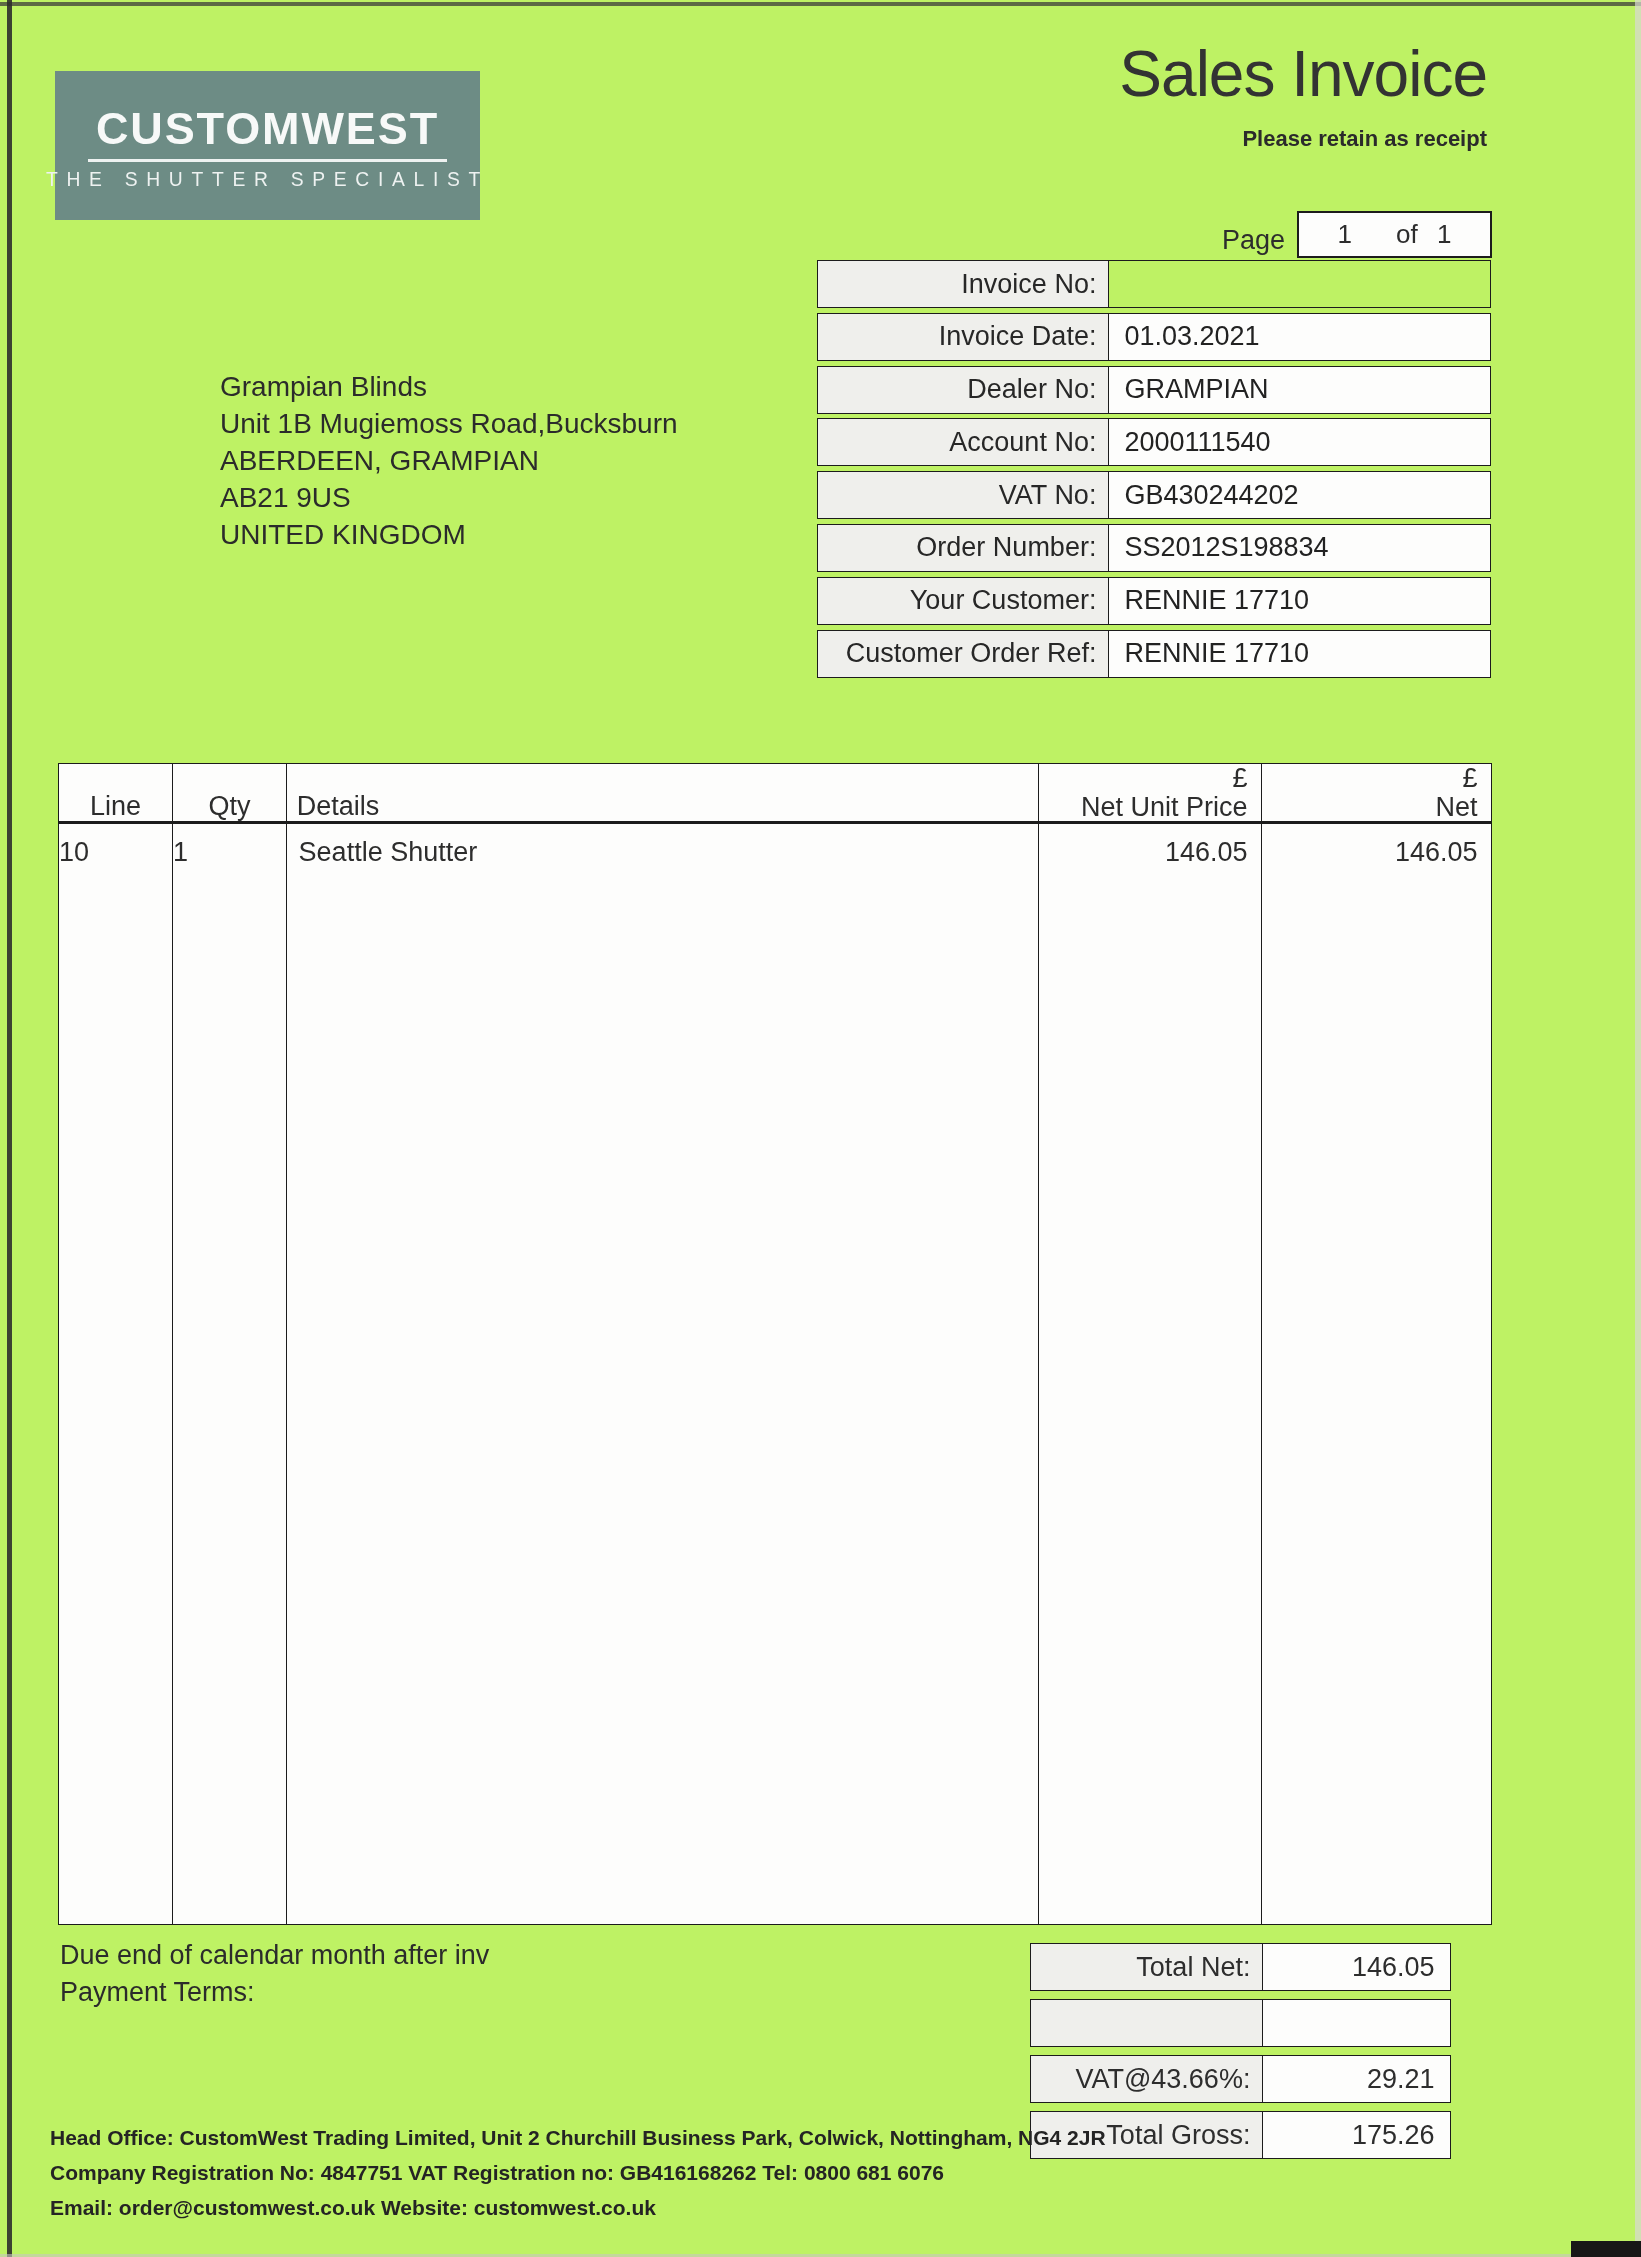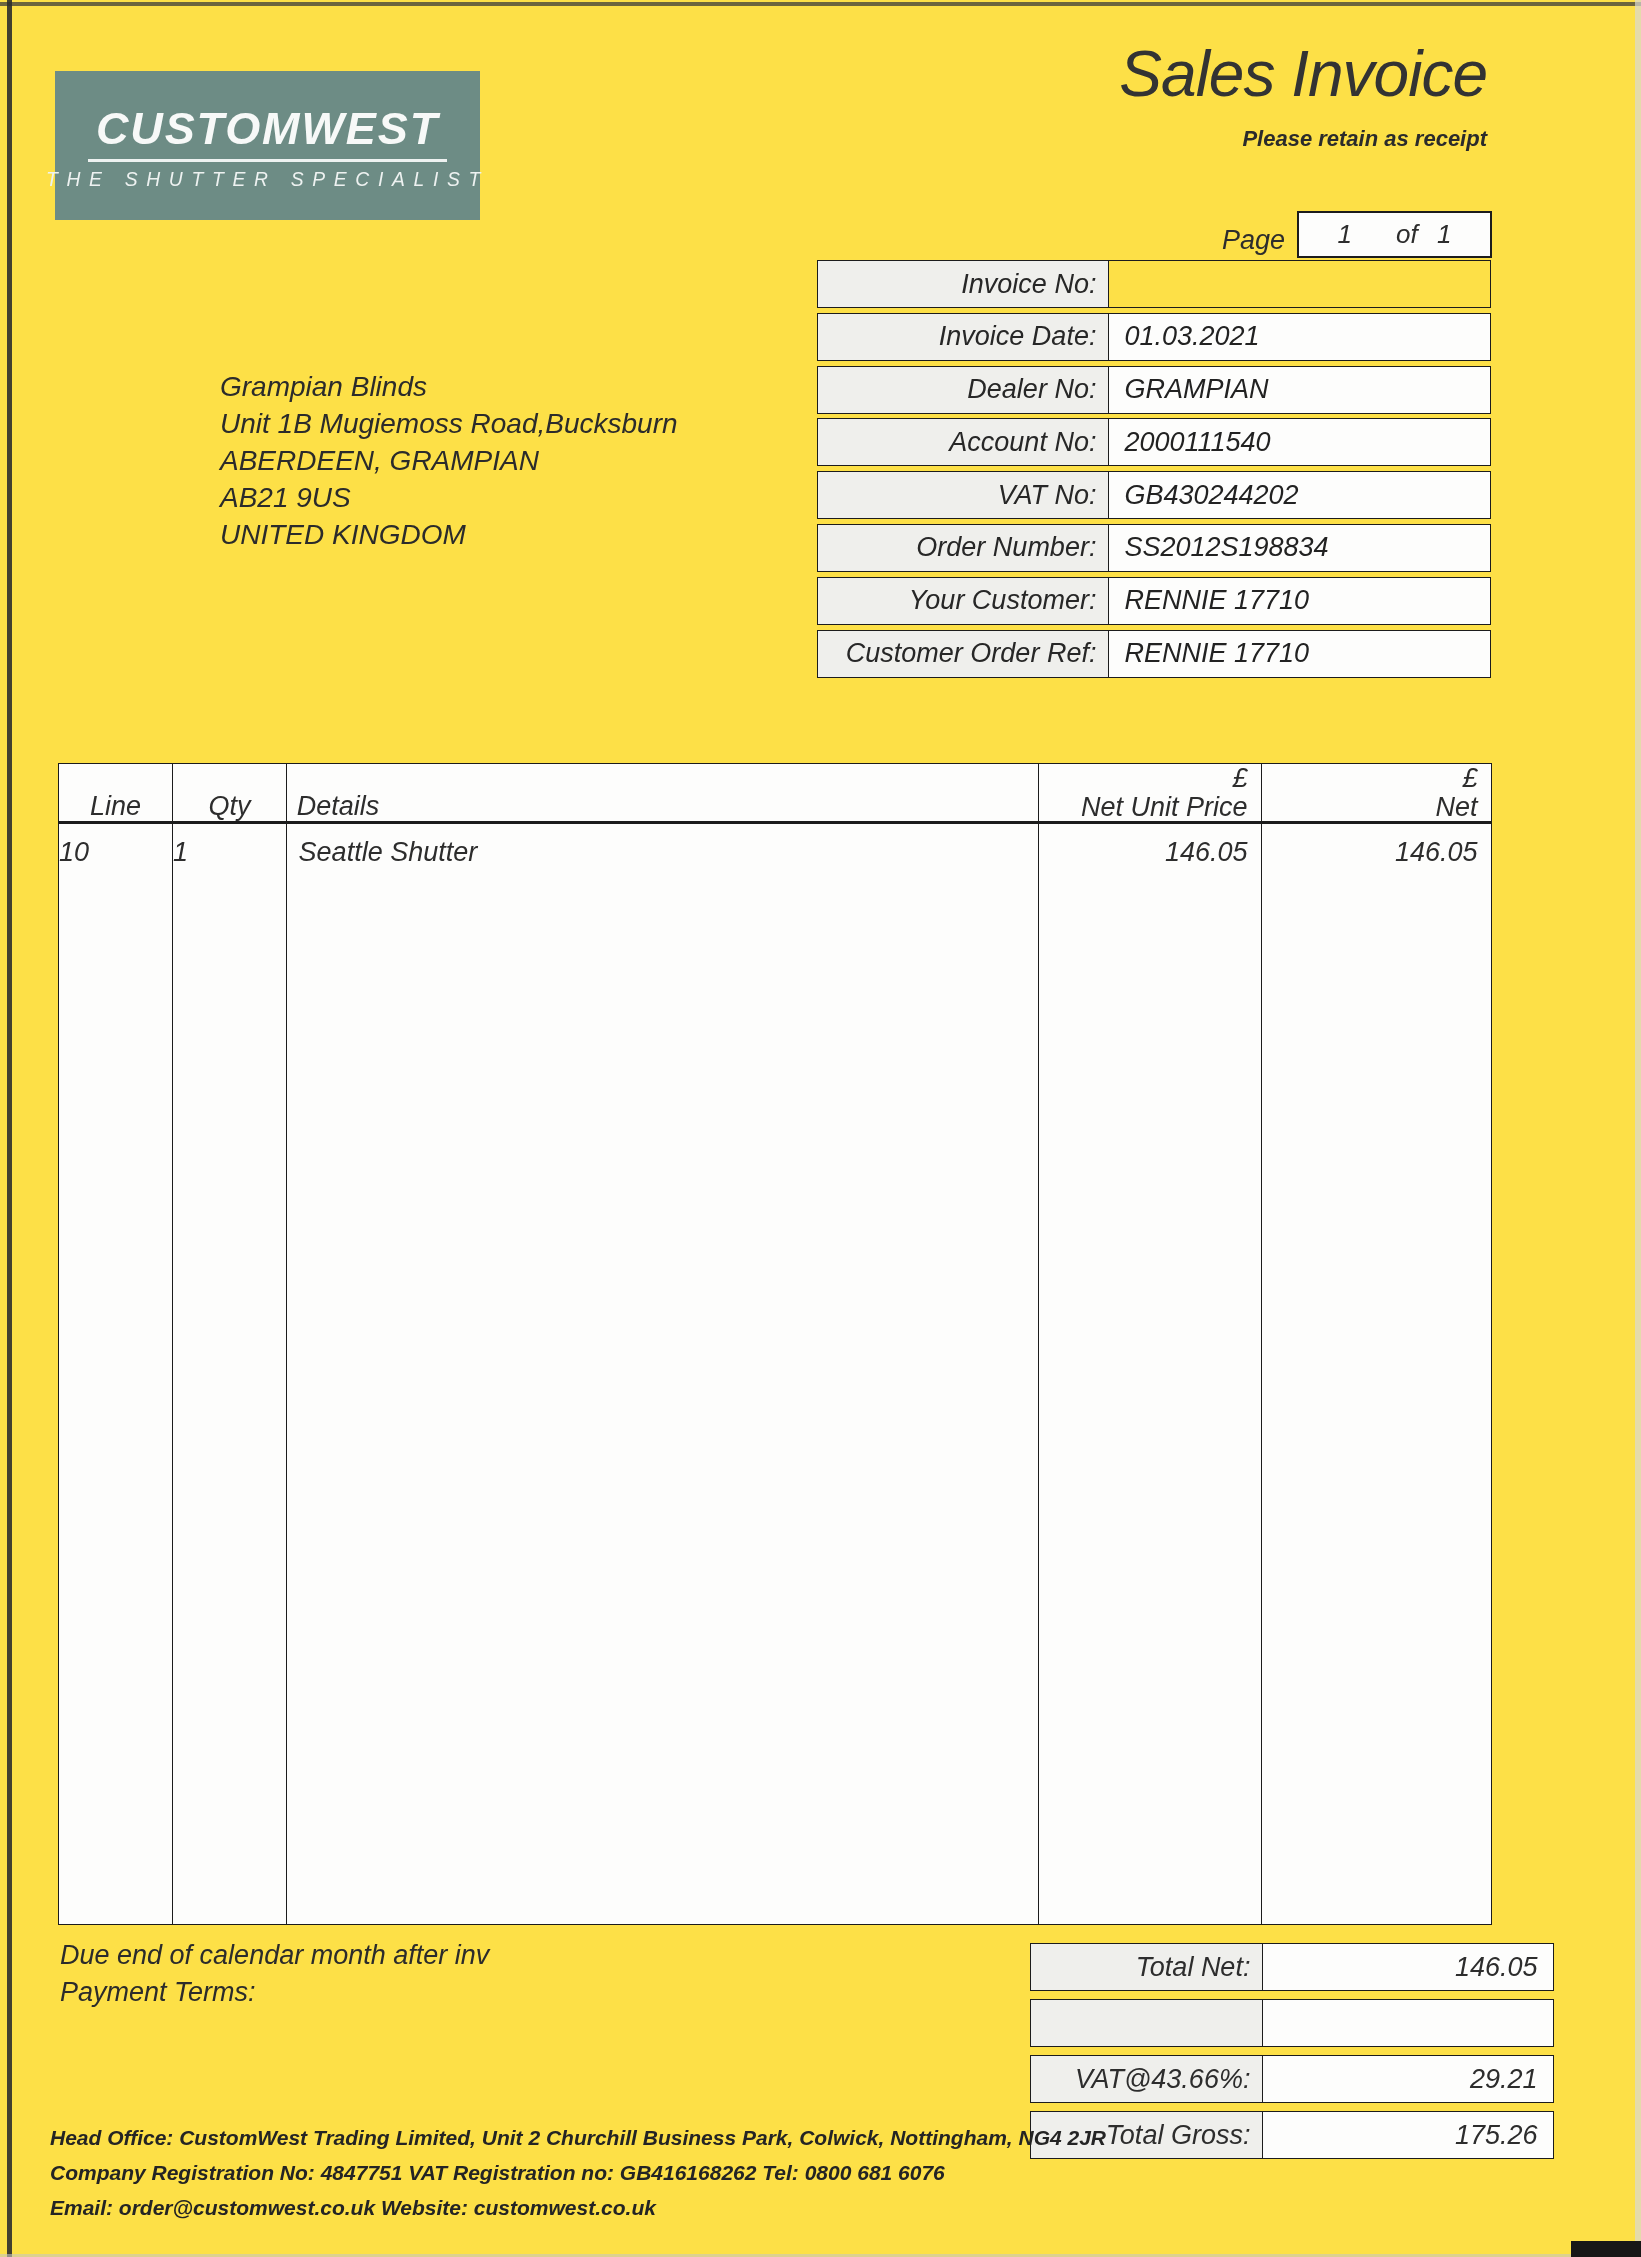"CUSTOMWEST" .page { background: #fde047 -> #bef264; font-style: italic -> none }
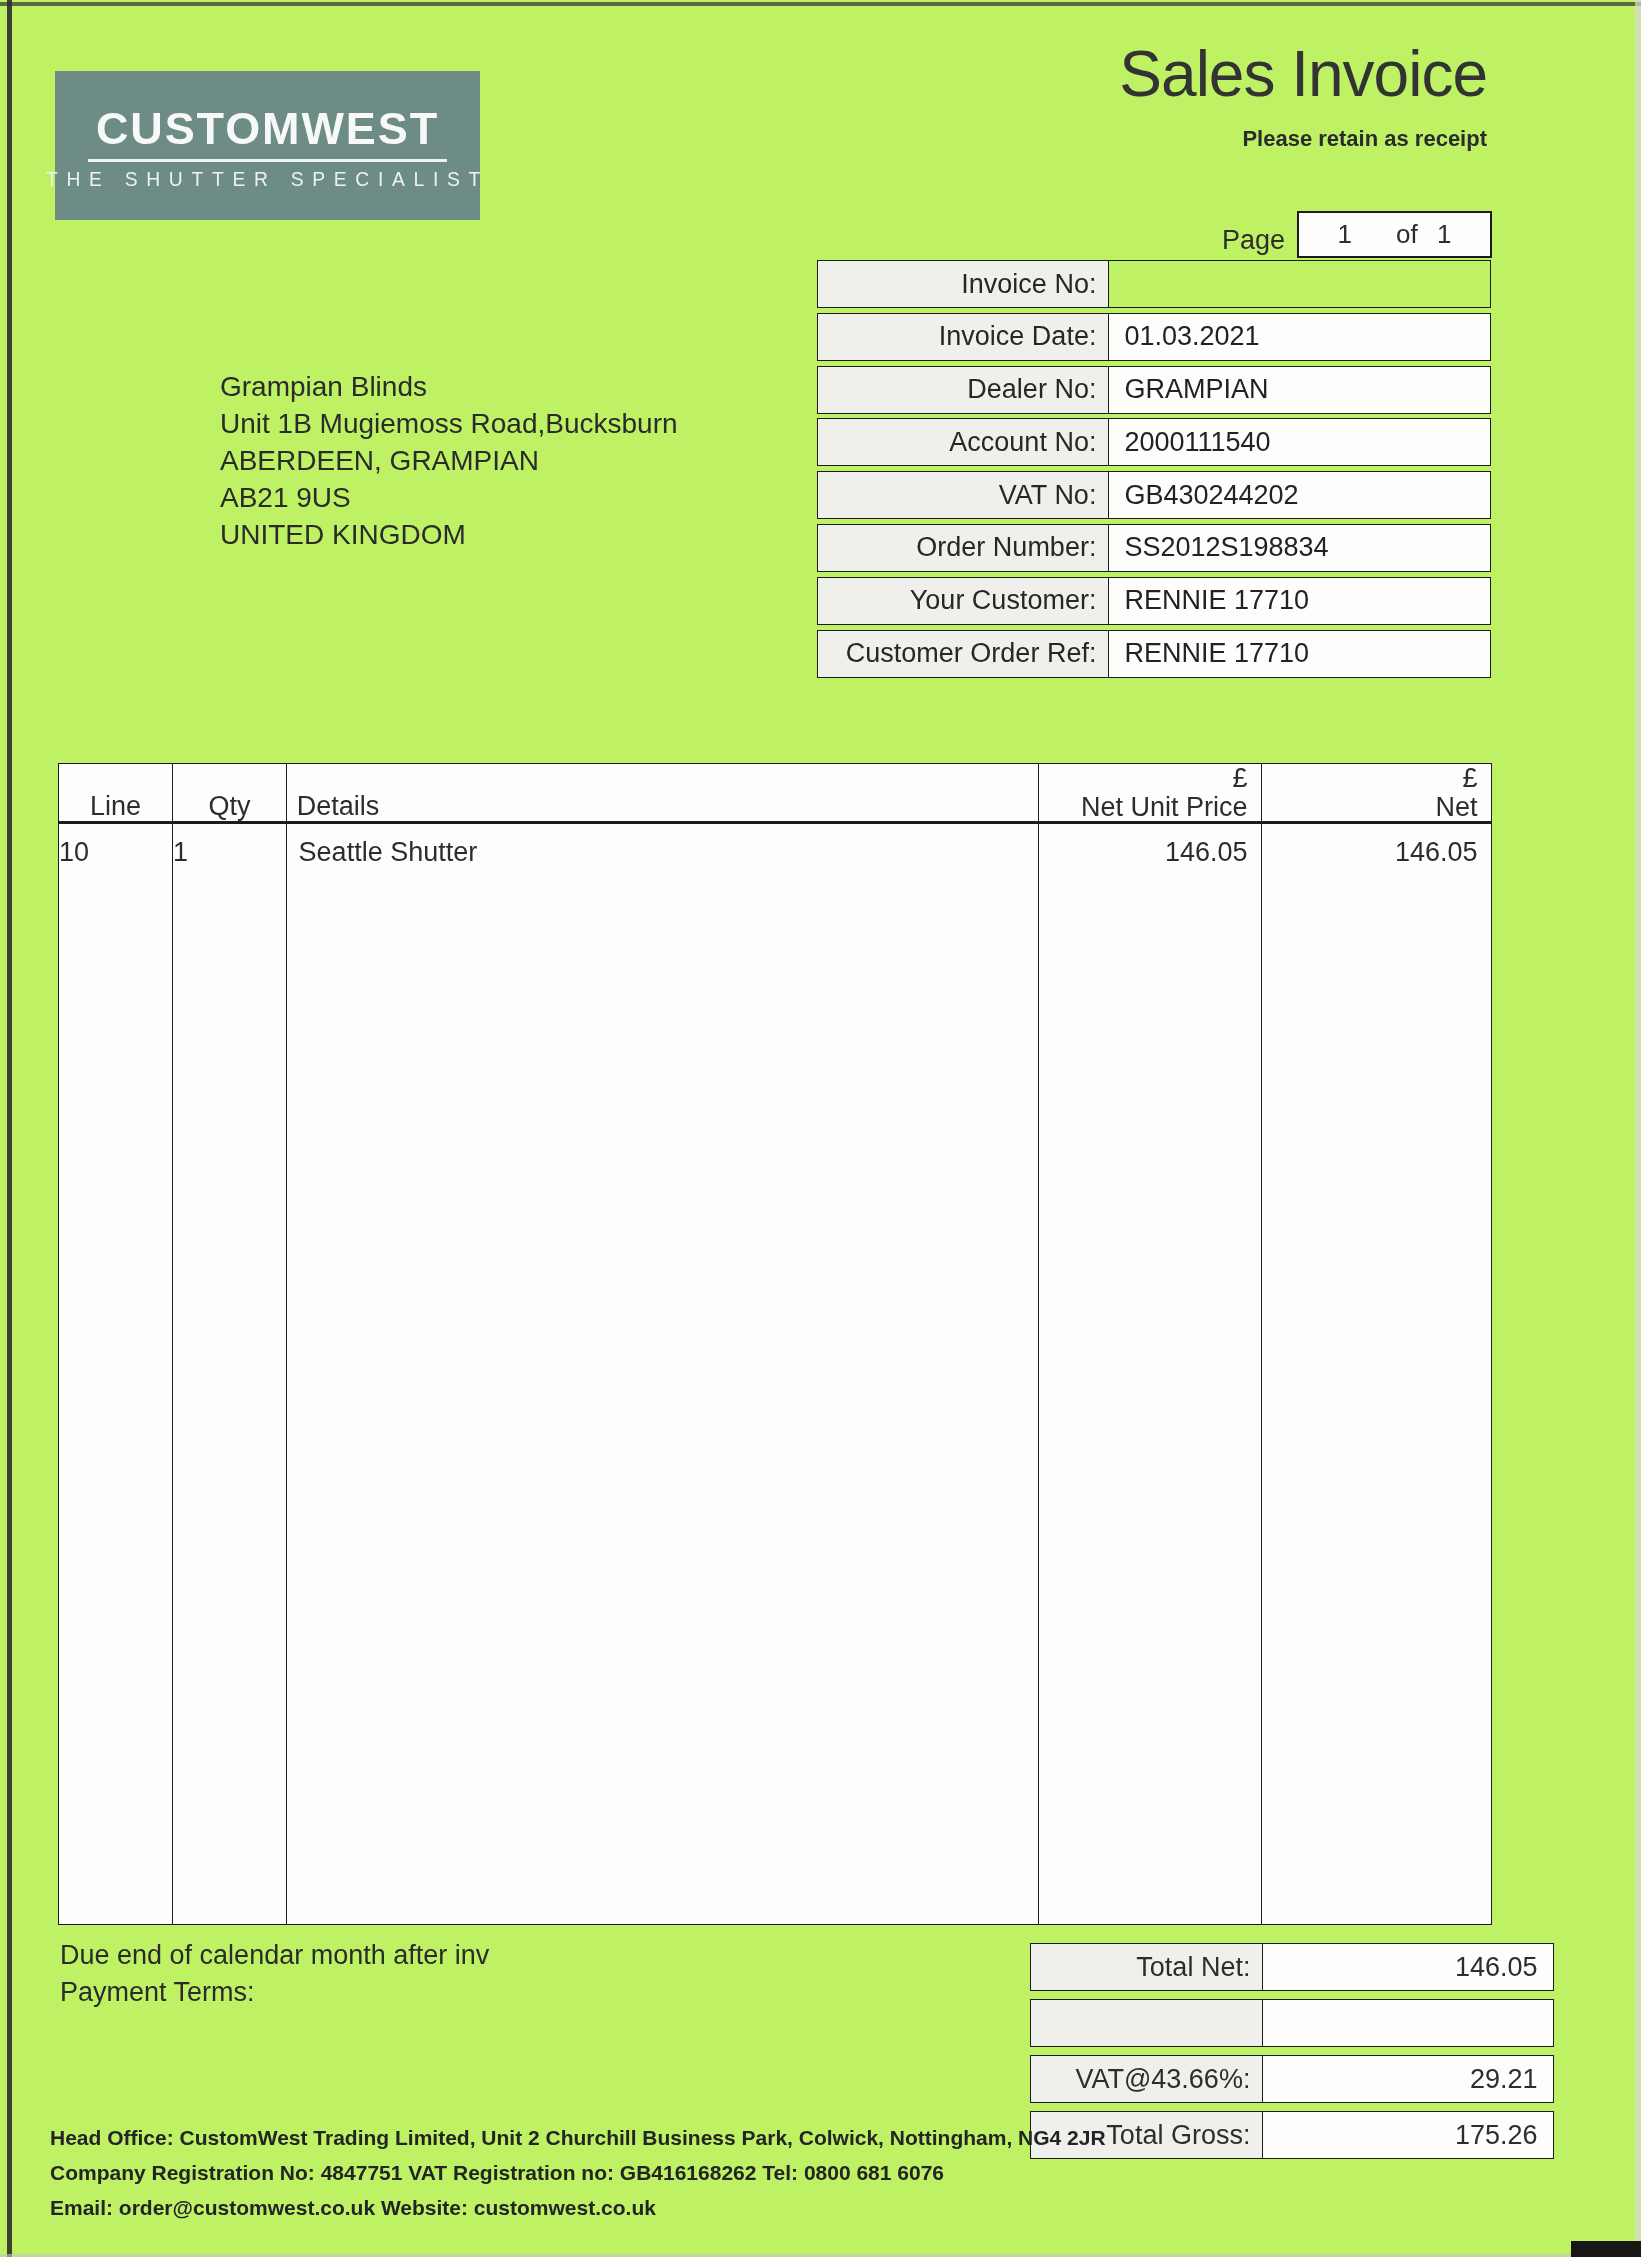"Total Net:" .totals-table { width: 524px -> 421px }
